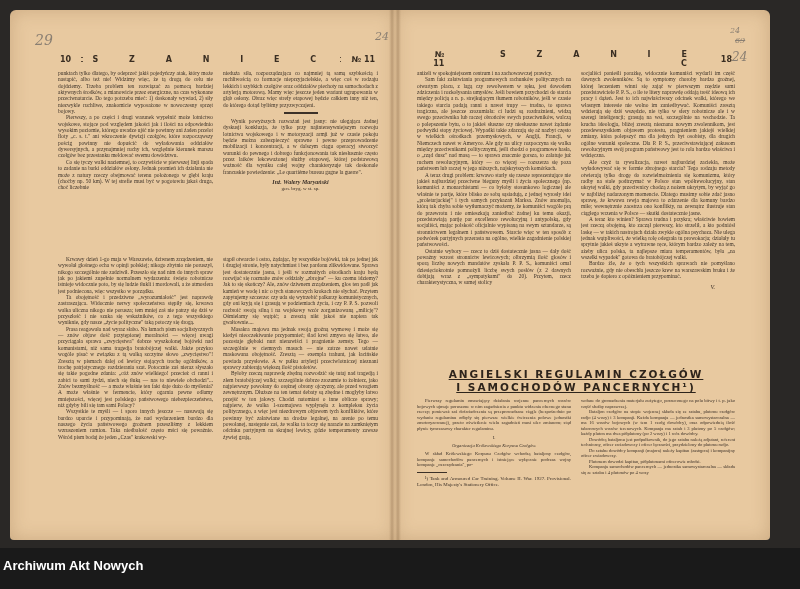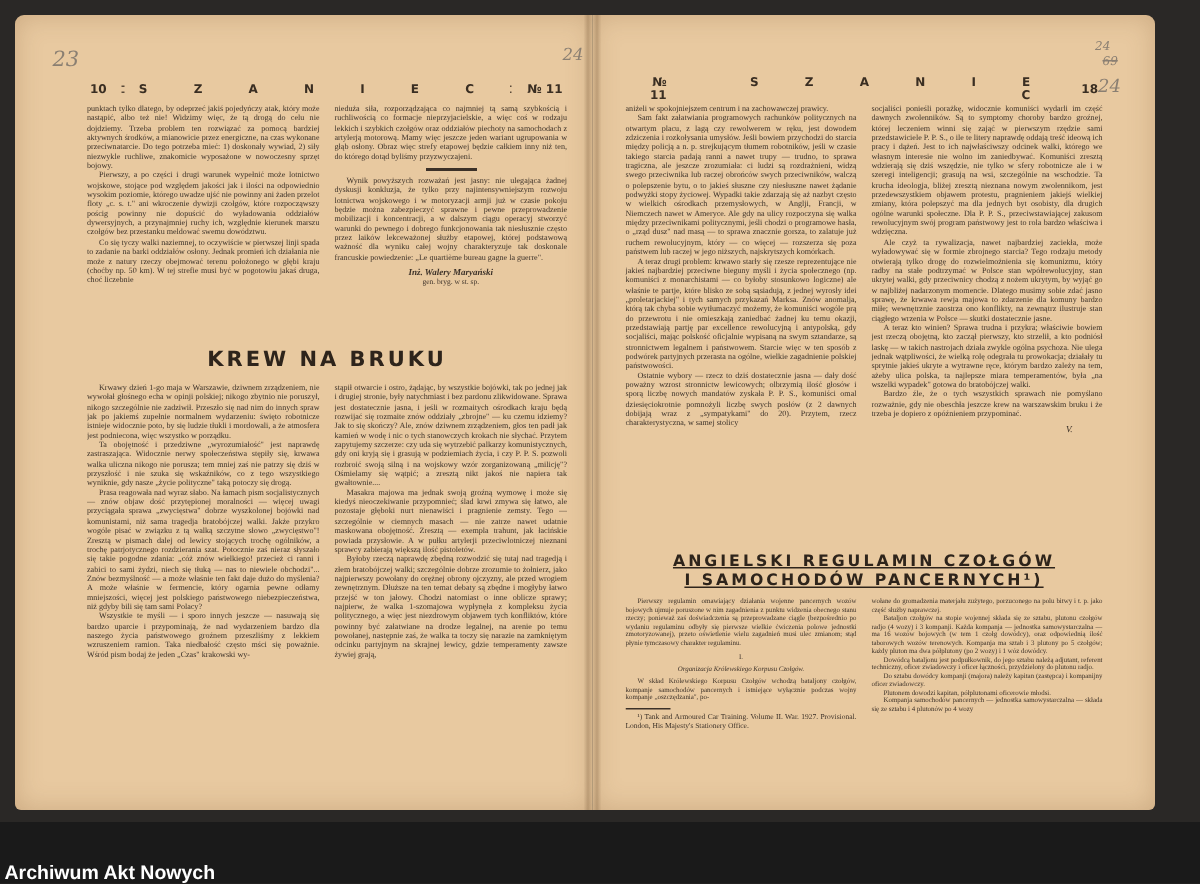"23" div.handnote { text: 23 -> 29 }
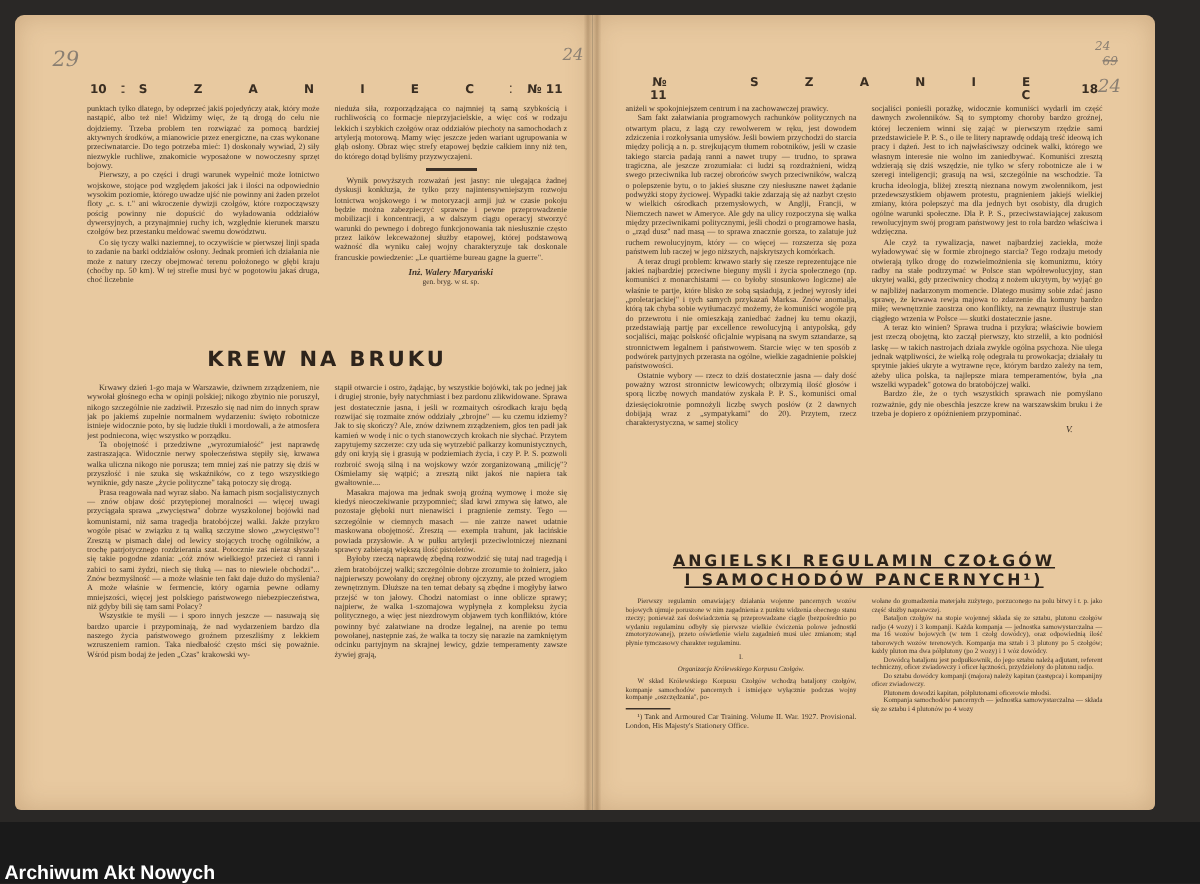"KREW NA BRUKU" div.article-title { html: <div>KREW NA BRUKU</div> -> none }
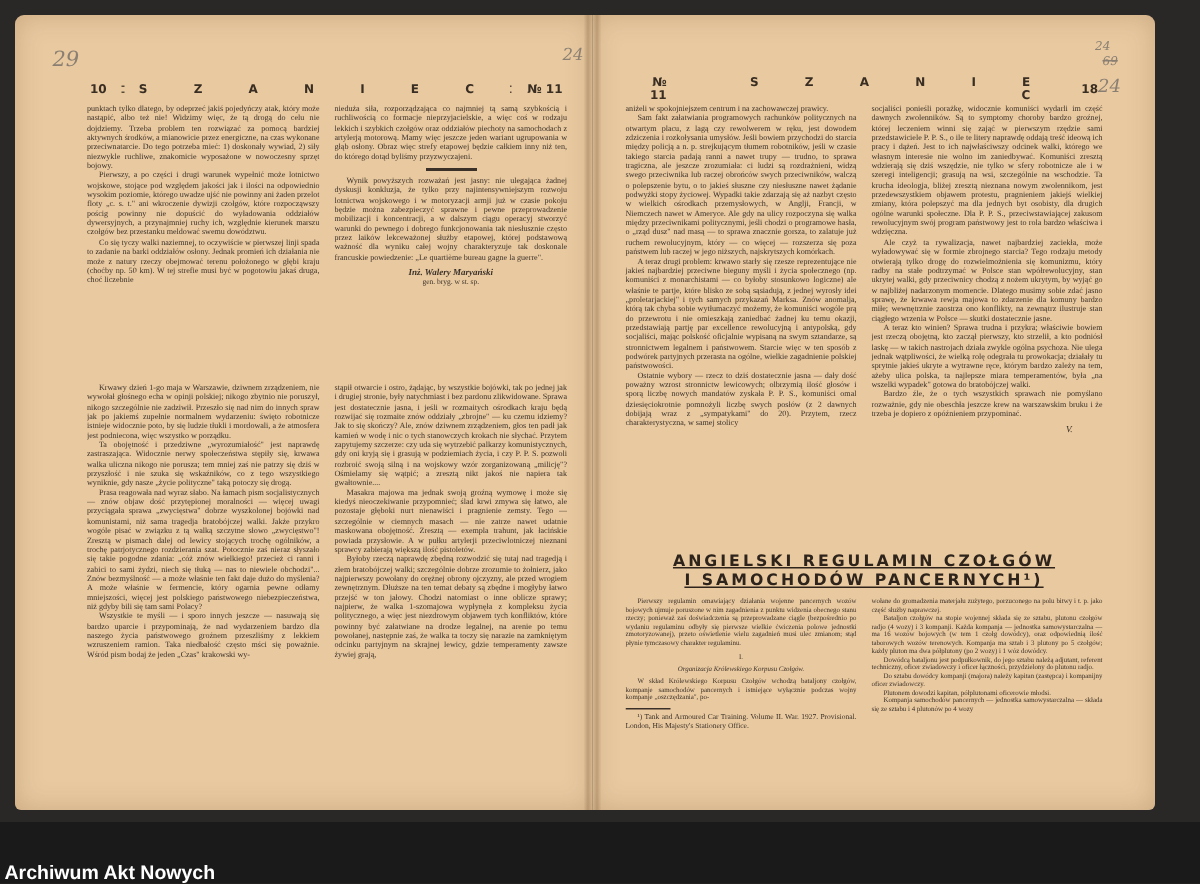"Archiwum Akt Nowych" .archive-label { margin-top: 16px -> none }
